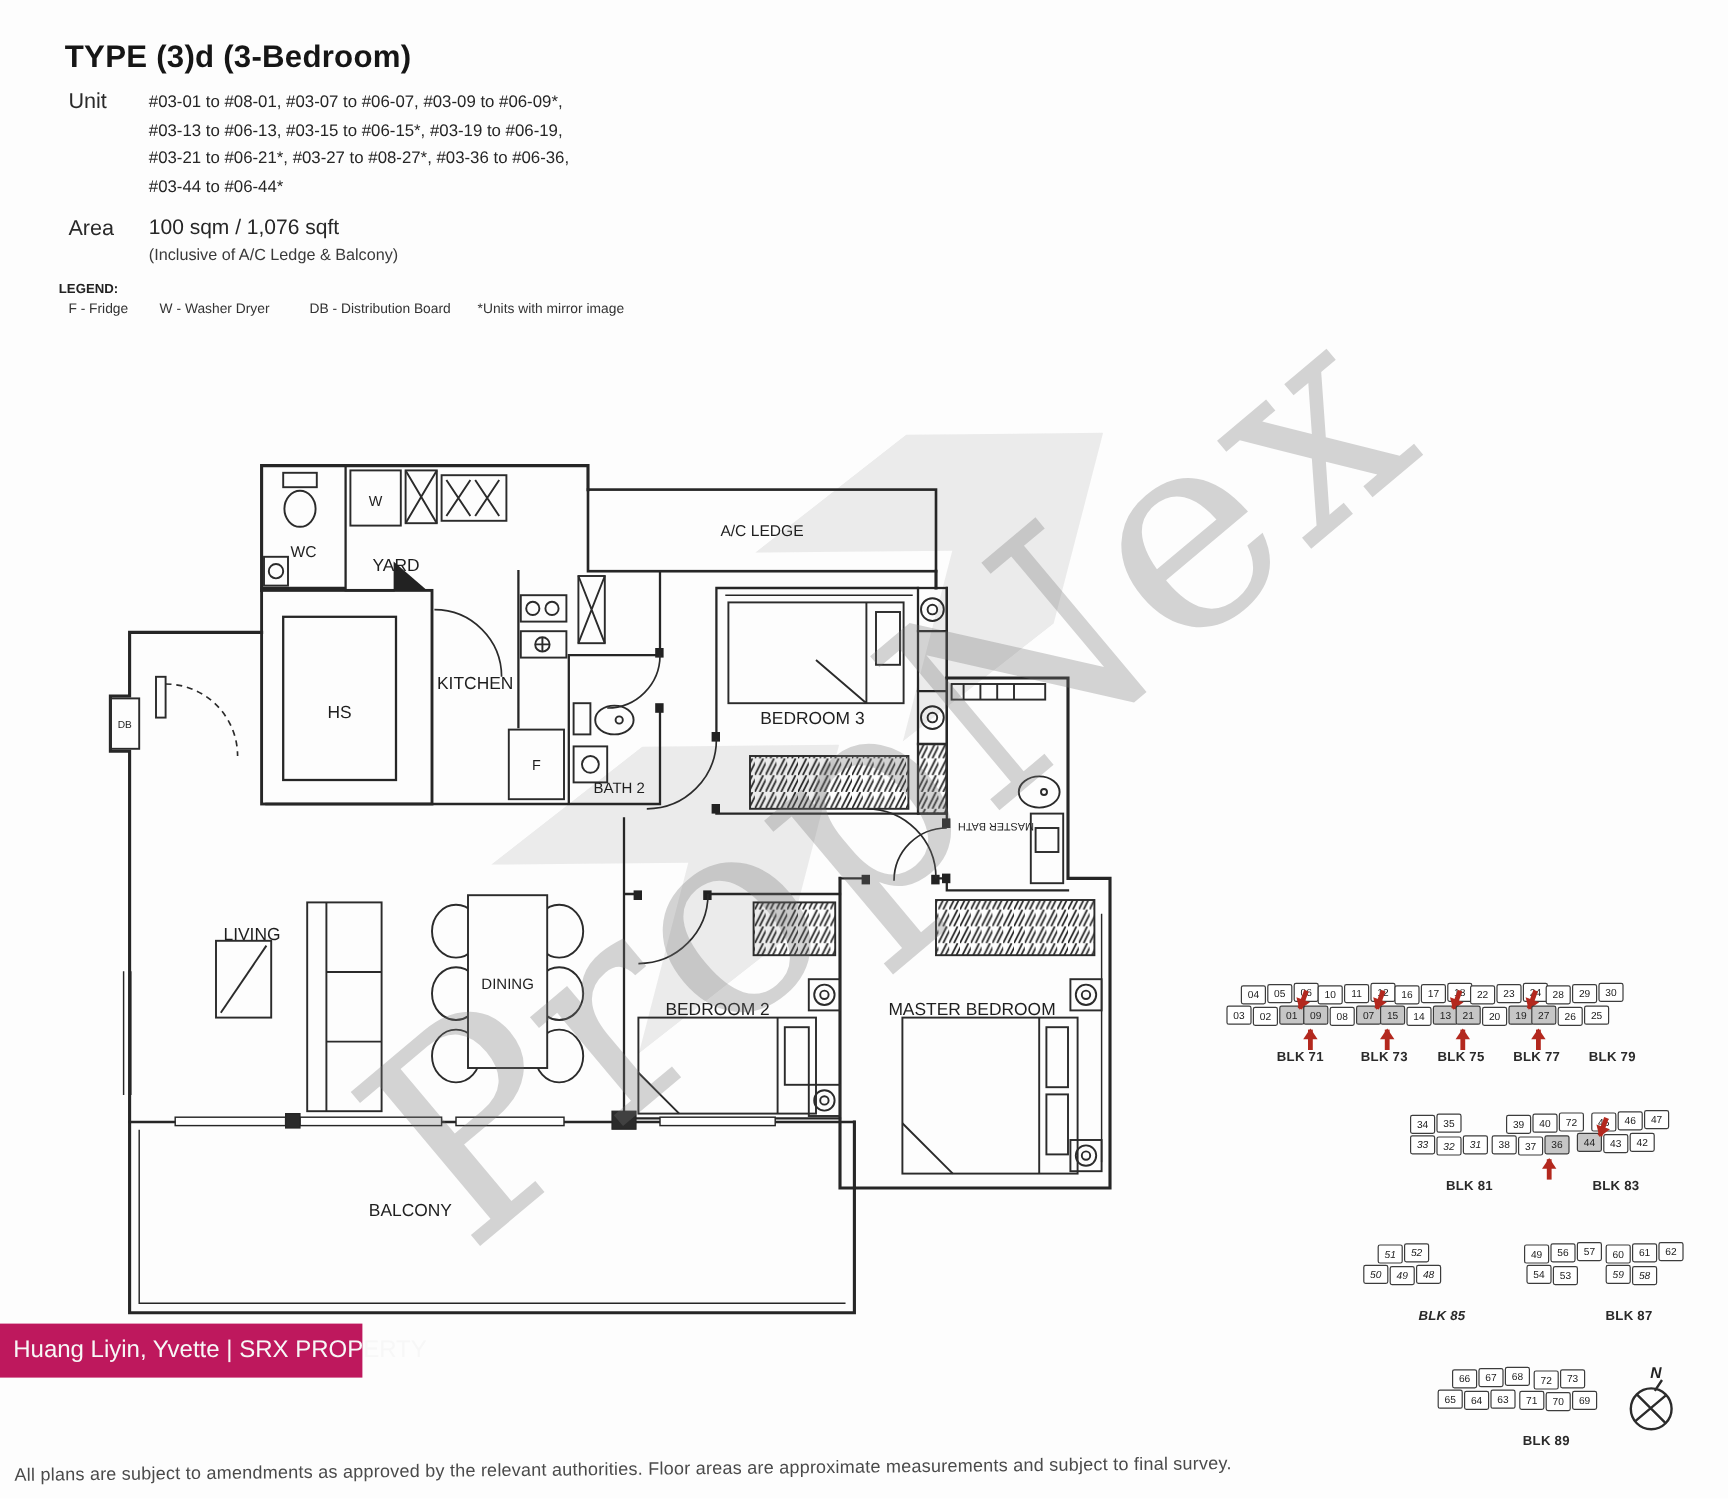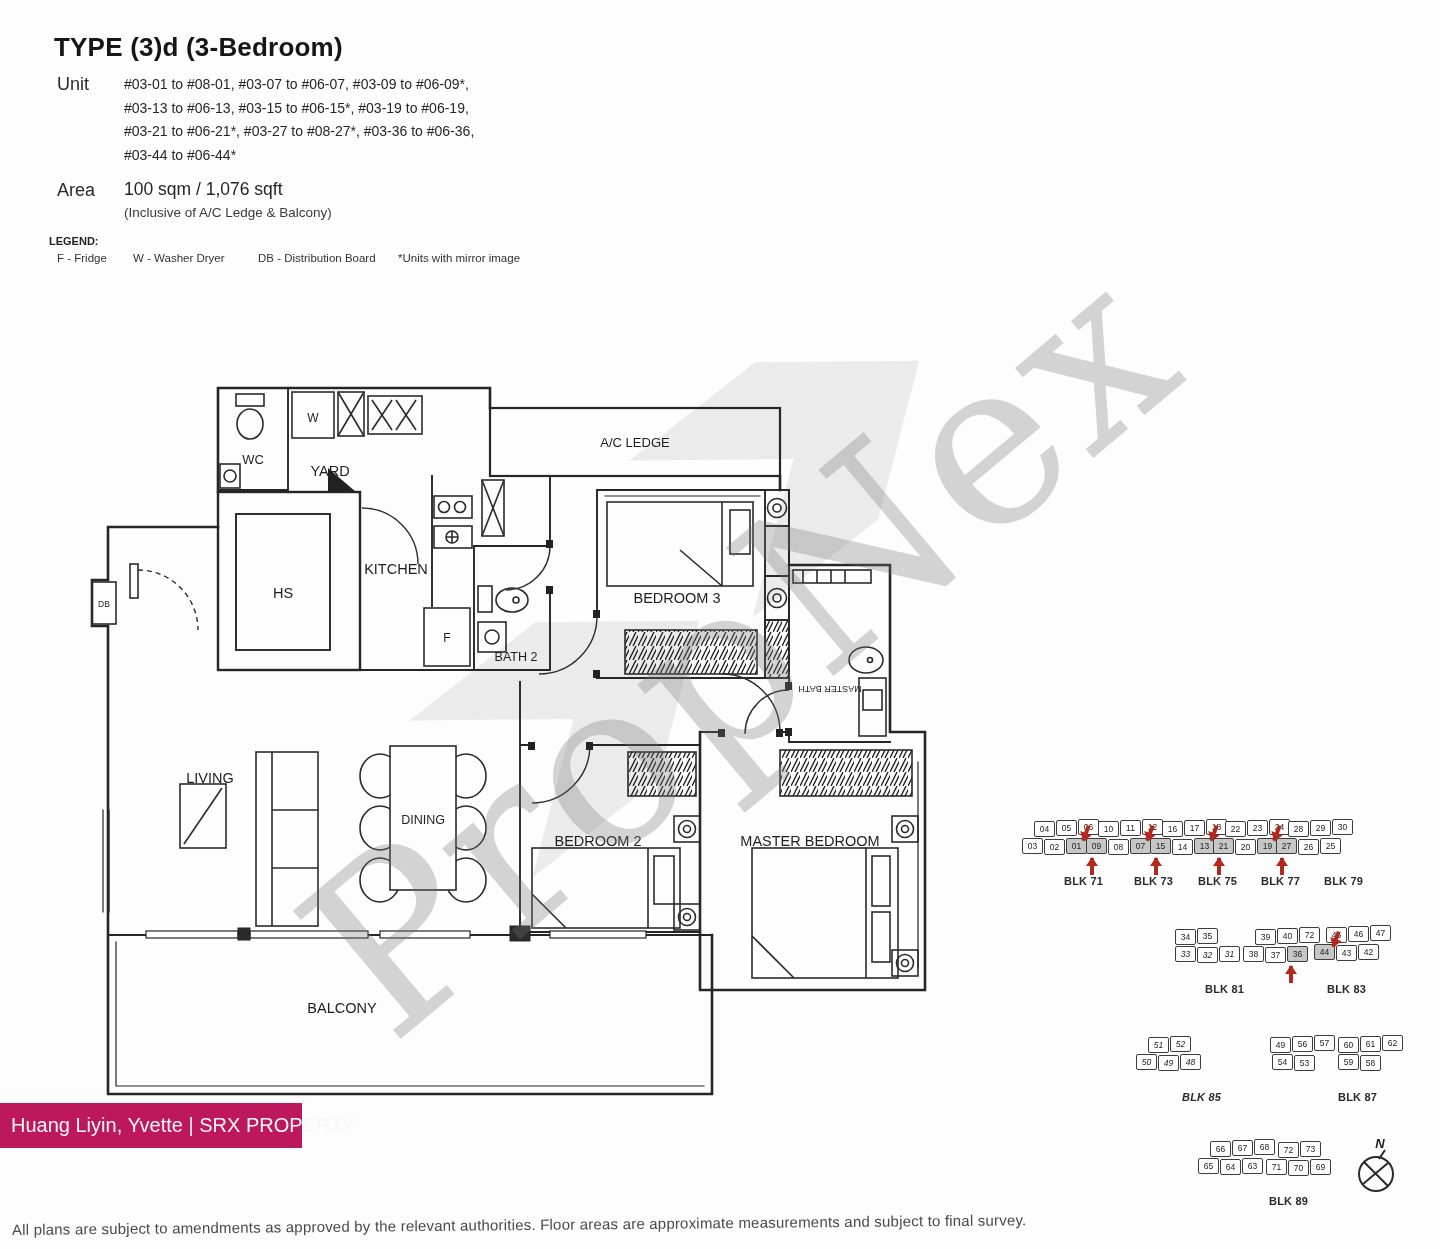"59 58" div.urow { font-style: none -> italic }
